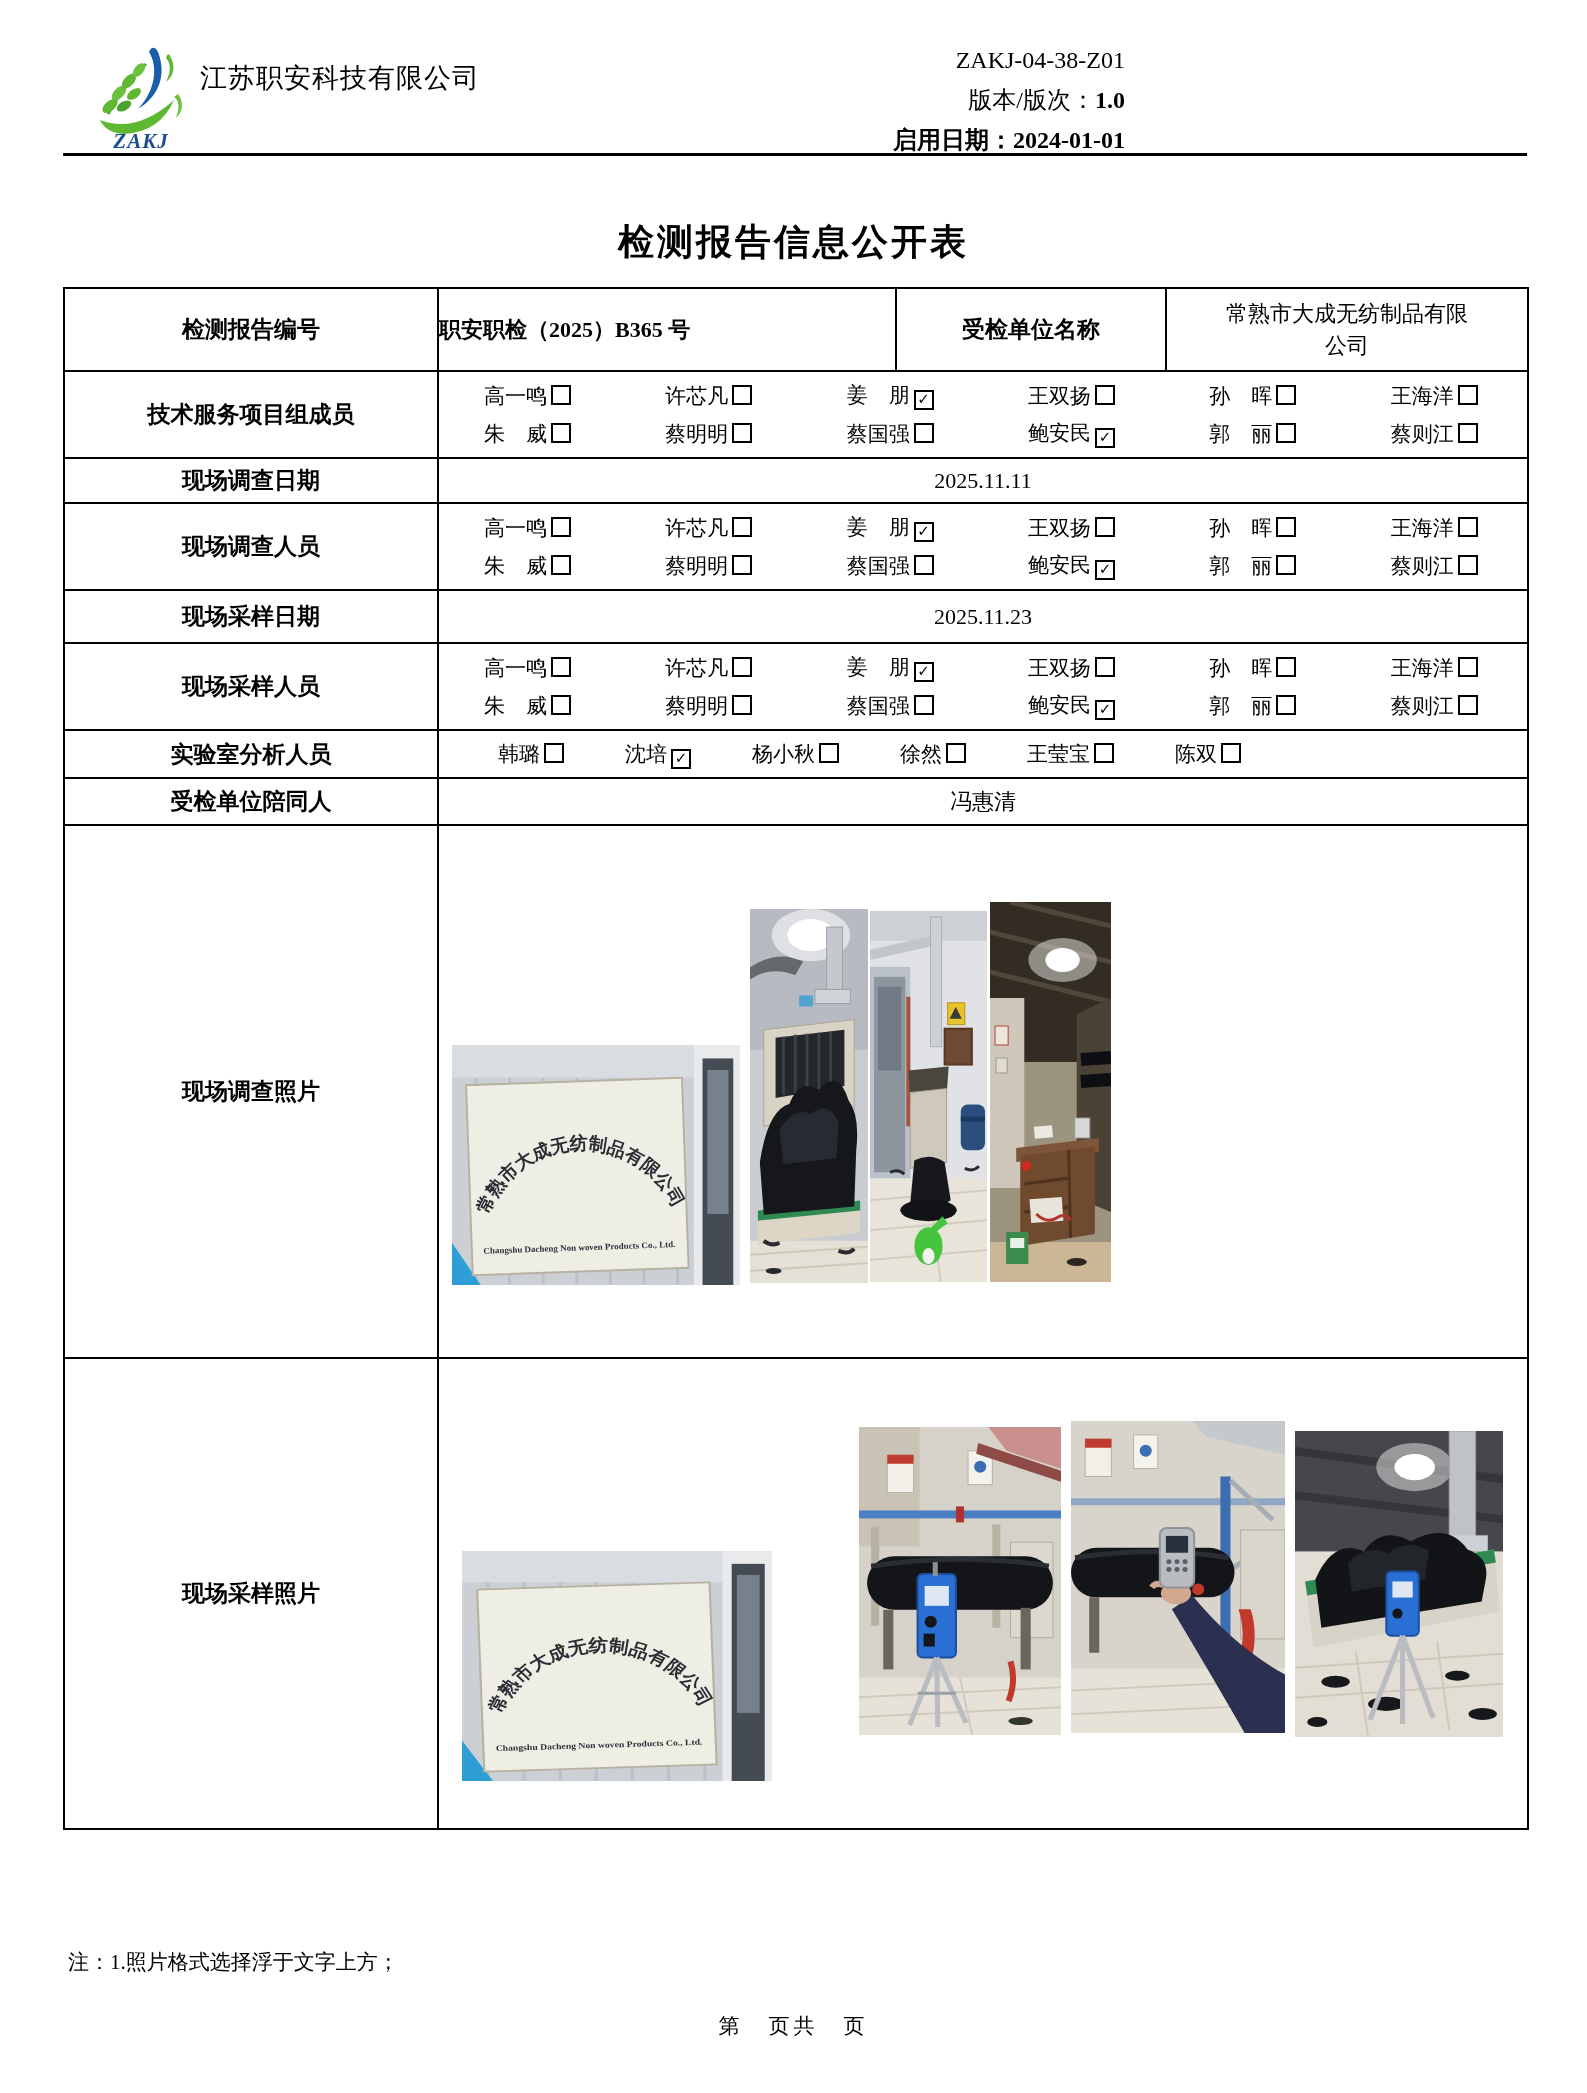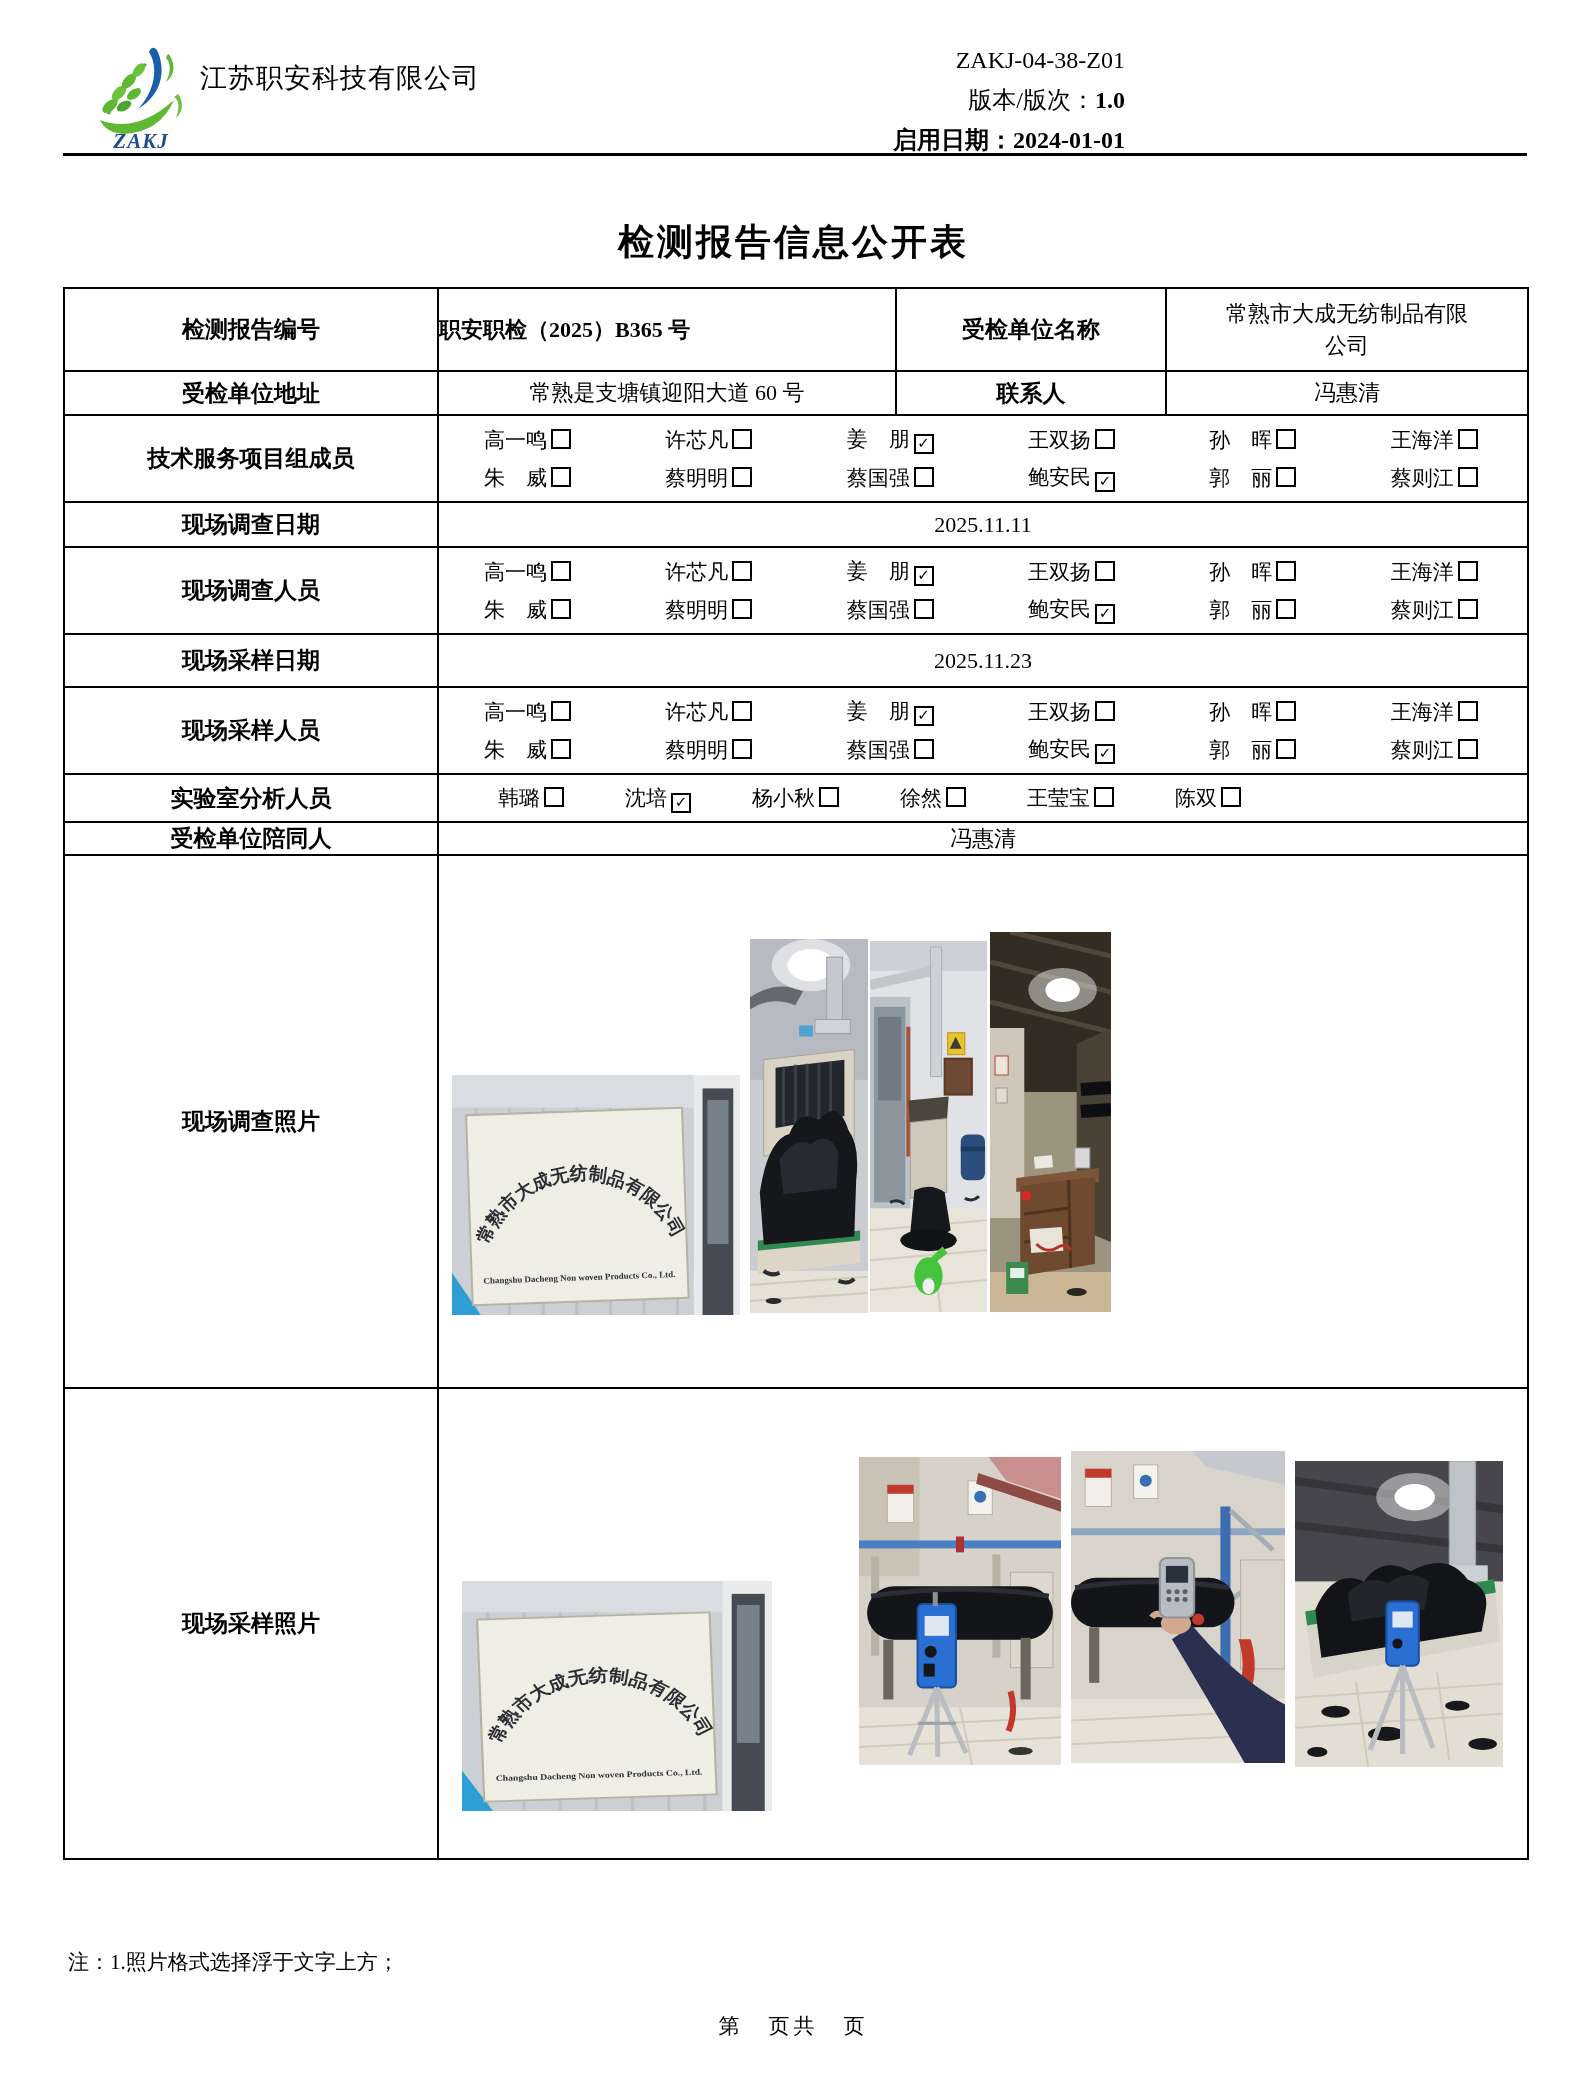"受检单位地址" tr { html: <tr> <td>受检单位地址</td> <td>常熟是支塘镇迎阳大道 60 号</td> <td>联系人</td> <td>冯惠清</td> </tr> -> none }
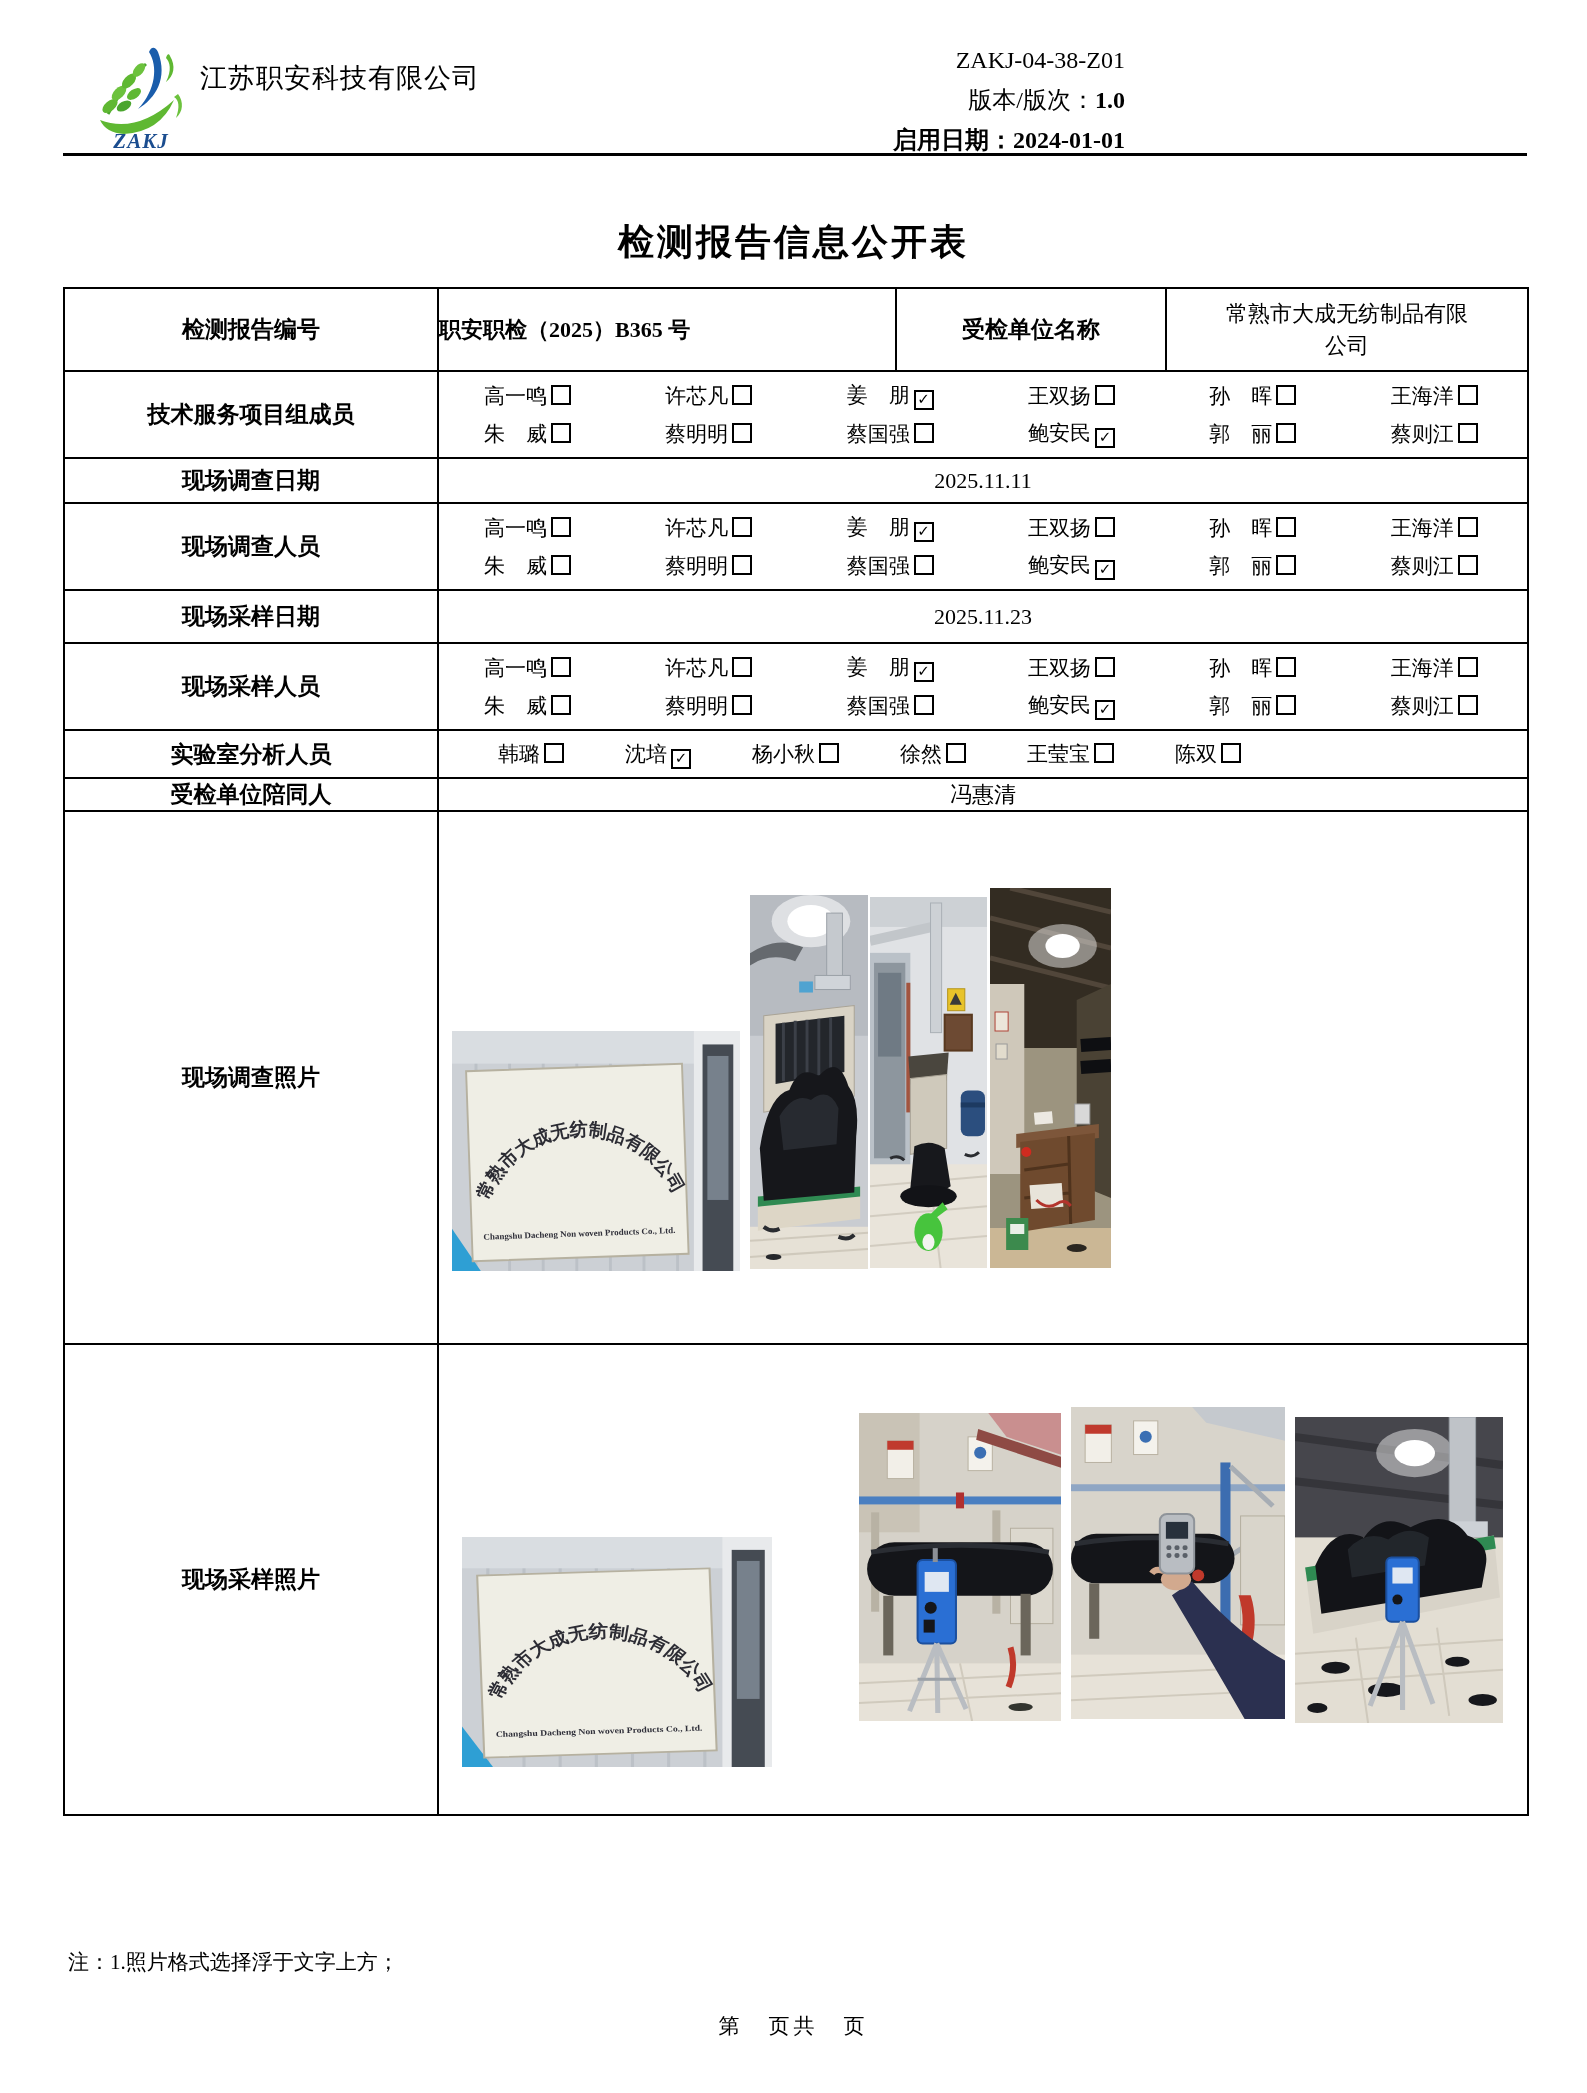"受检单位陪同人" tr { height: 33px -> 47px }
